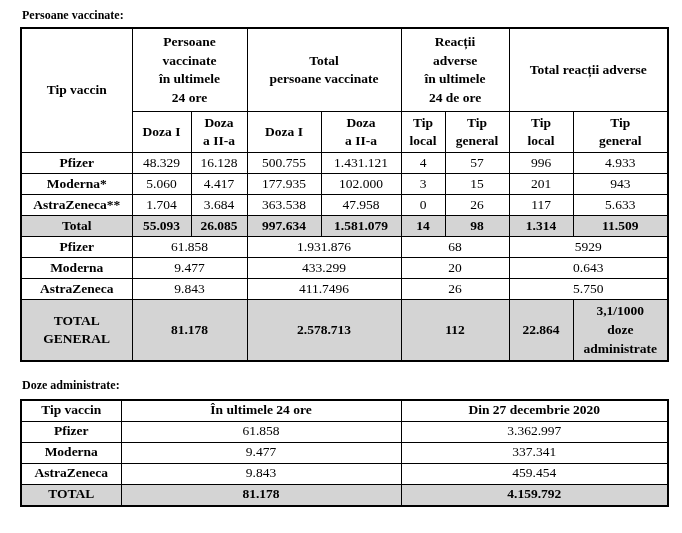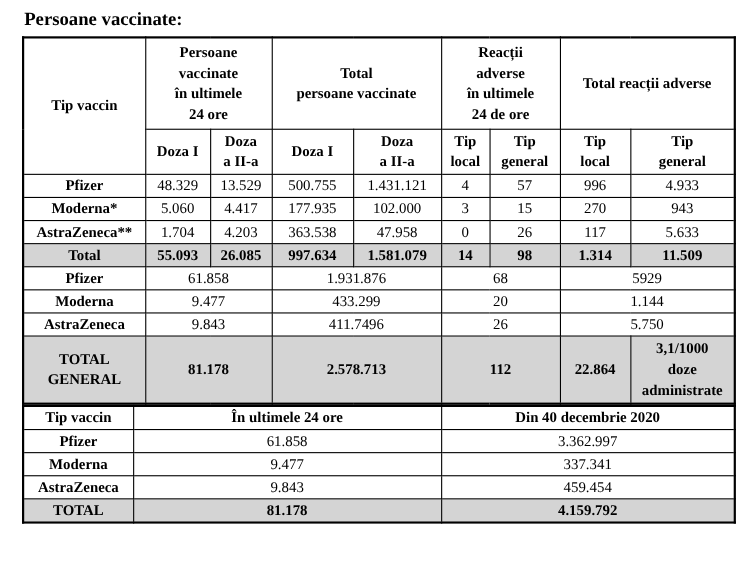"Persoane vaccinate:" .doc-title { font-size: 17px -> 12px }
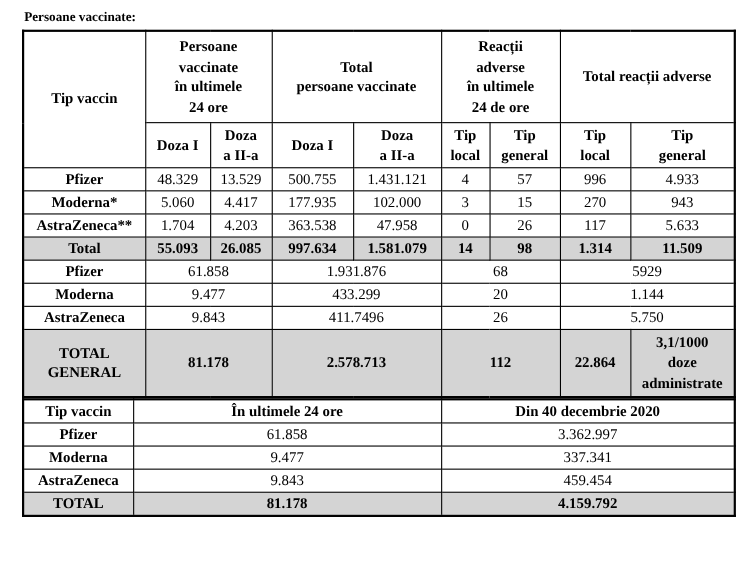"13.529" td { text: 13.529 -> 16.128 }
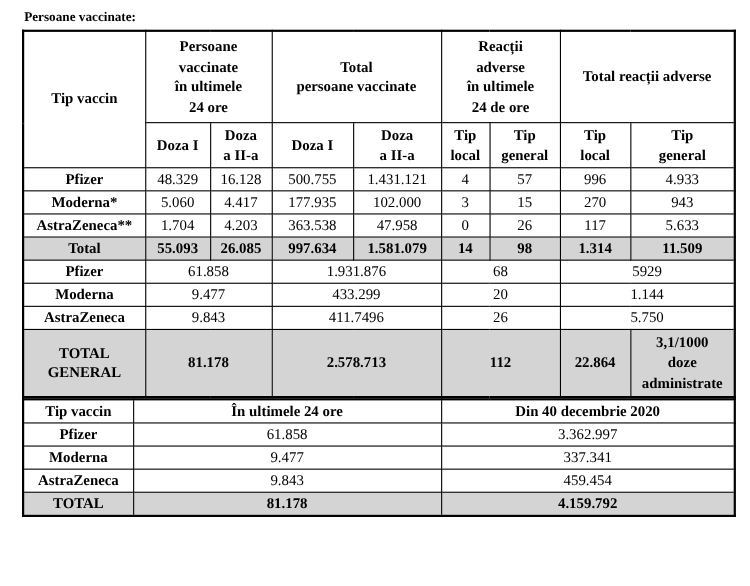"270" td { text: 270 -> 201 }
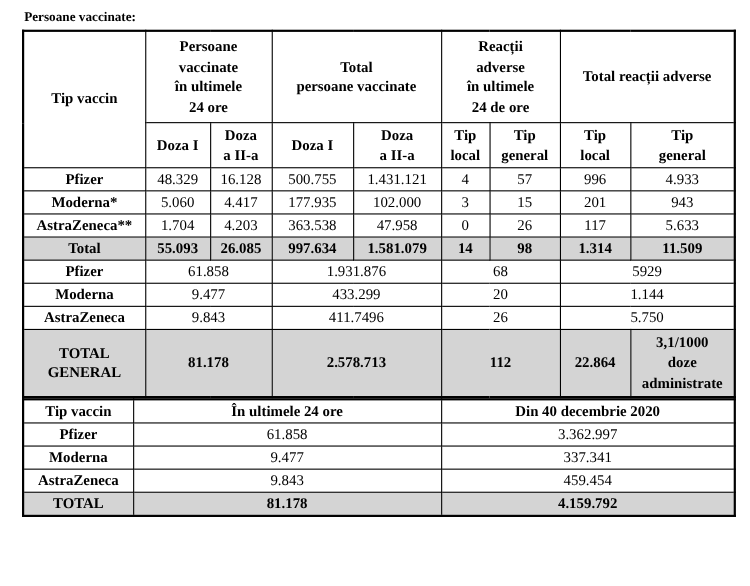"4.203" td { text: 4.203 -> 3.684 }
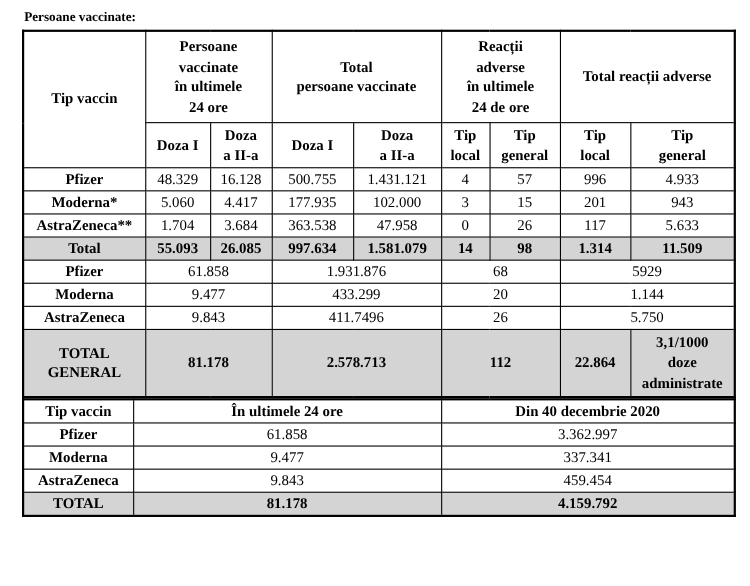"1.144" td { text: 1.144 -> 0.643 }
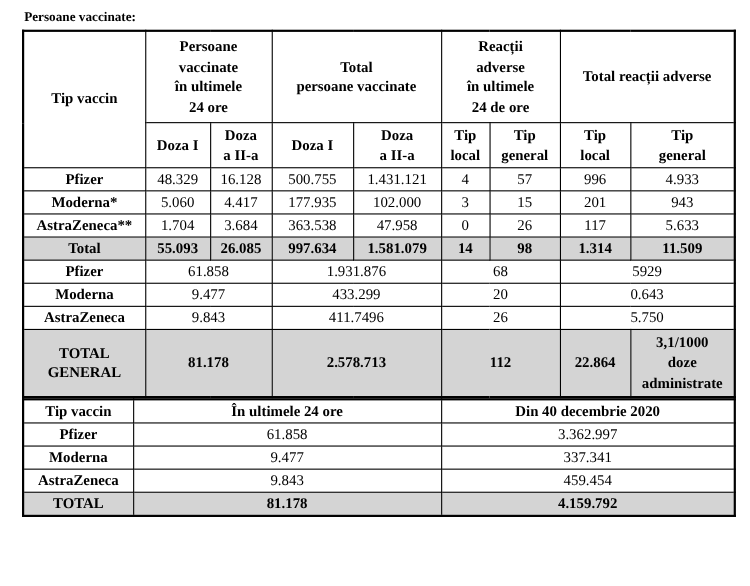"Doze administrate:" div.doc-title { html: none -> <div>Doze administrate:</div> }
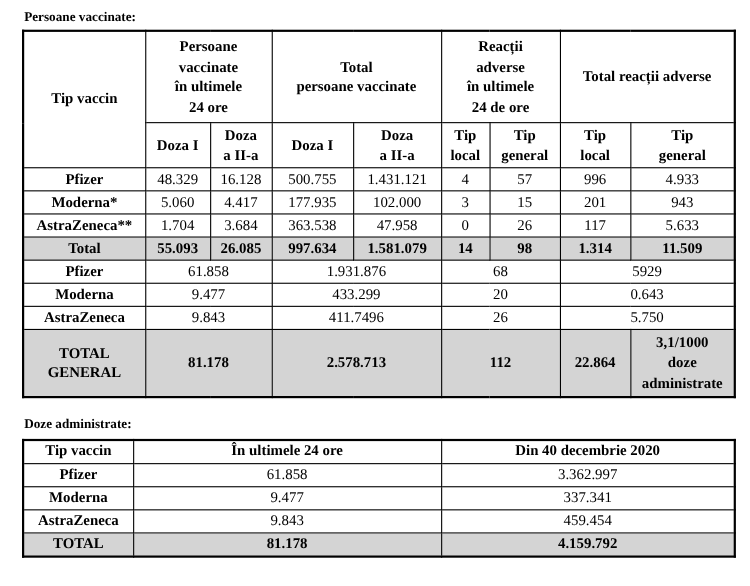"Din 40 decembrie 2020" td { text: 40 -> 27 }
